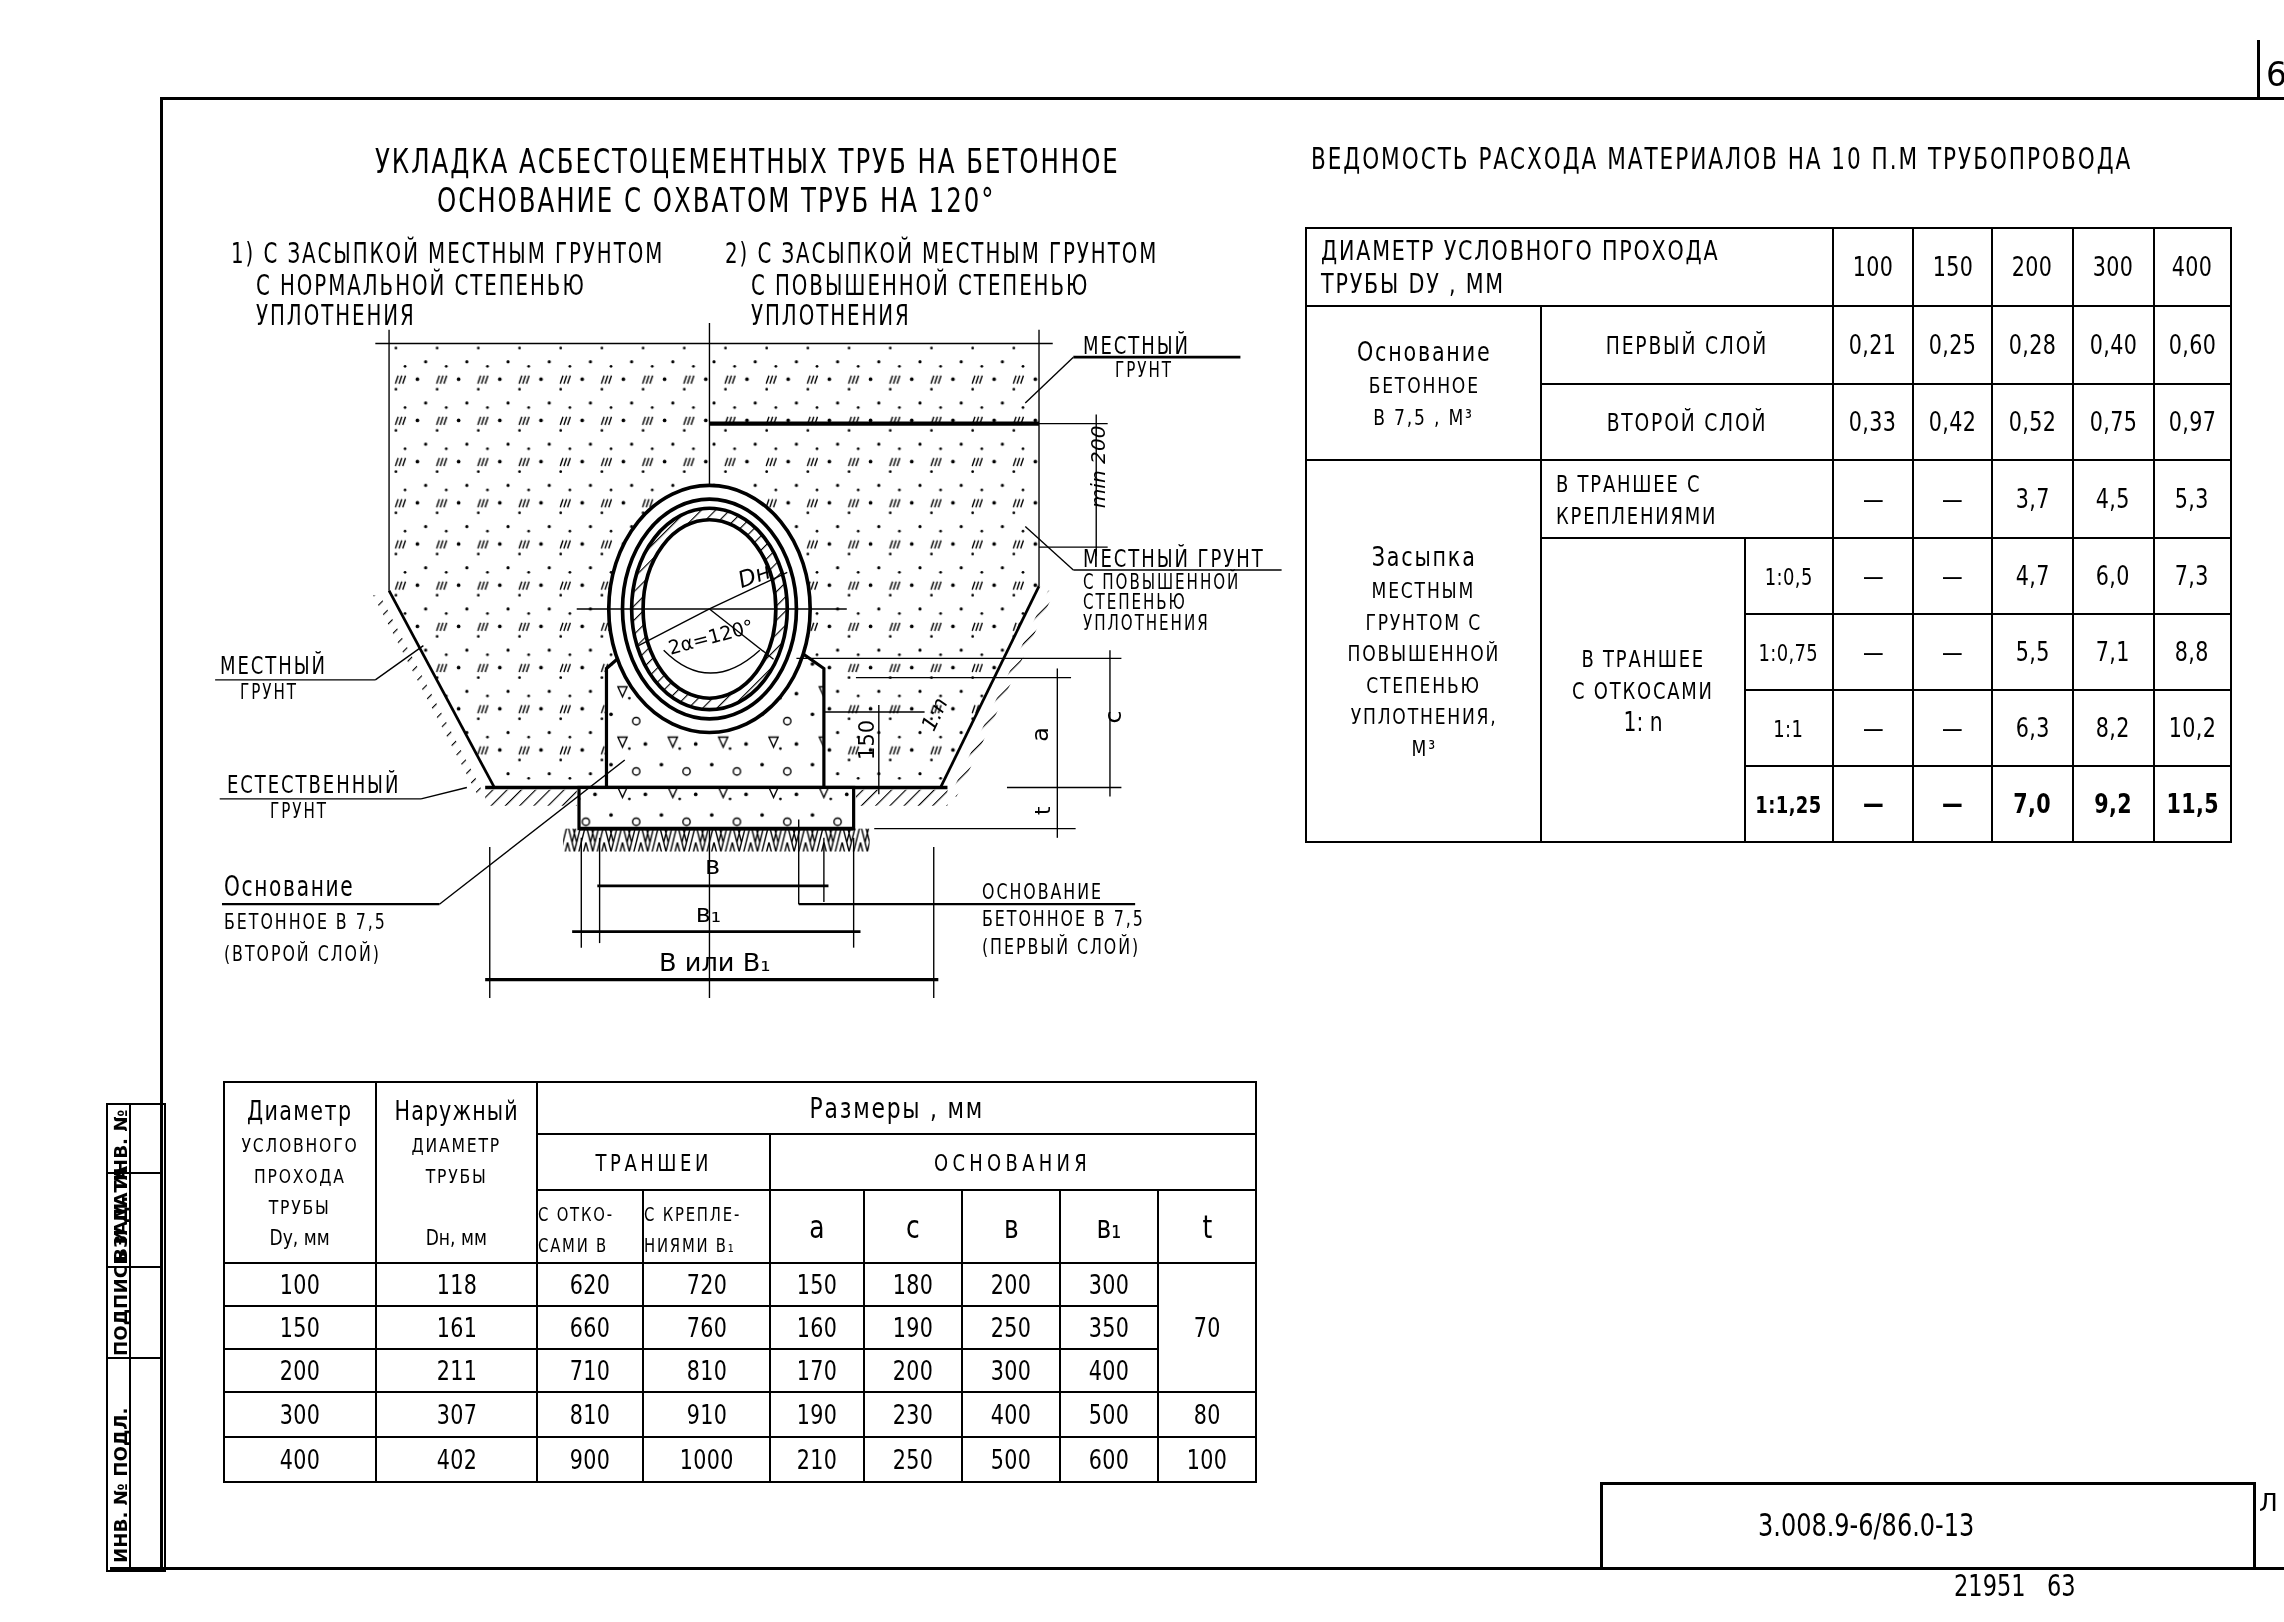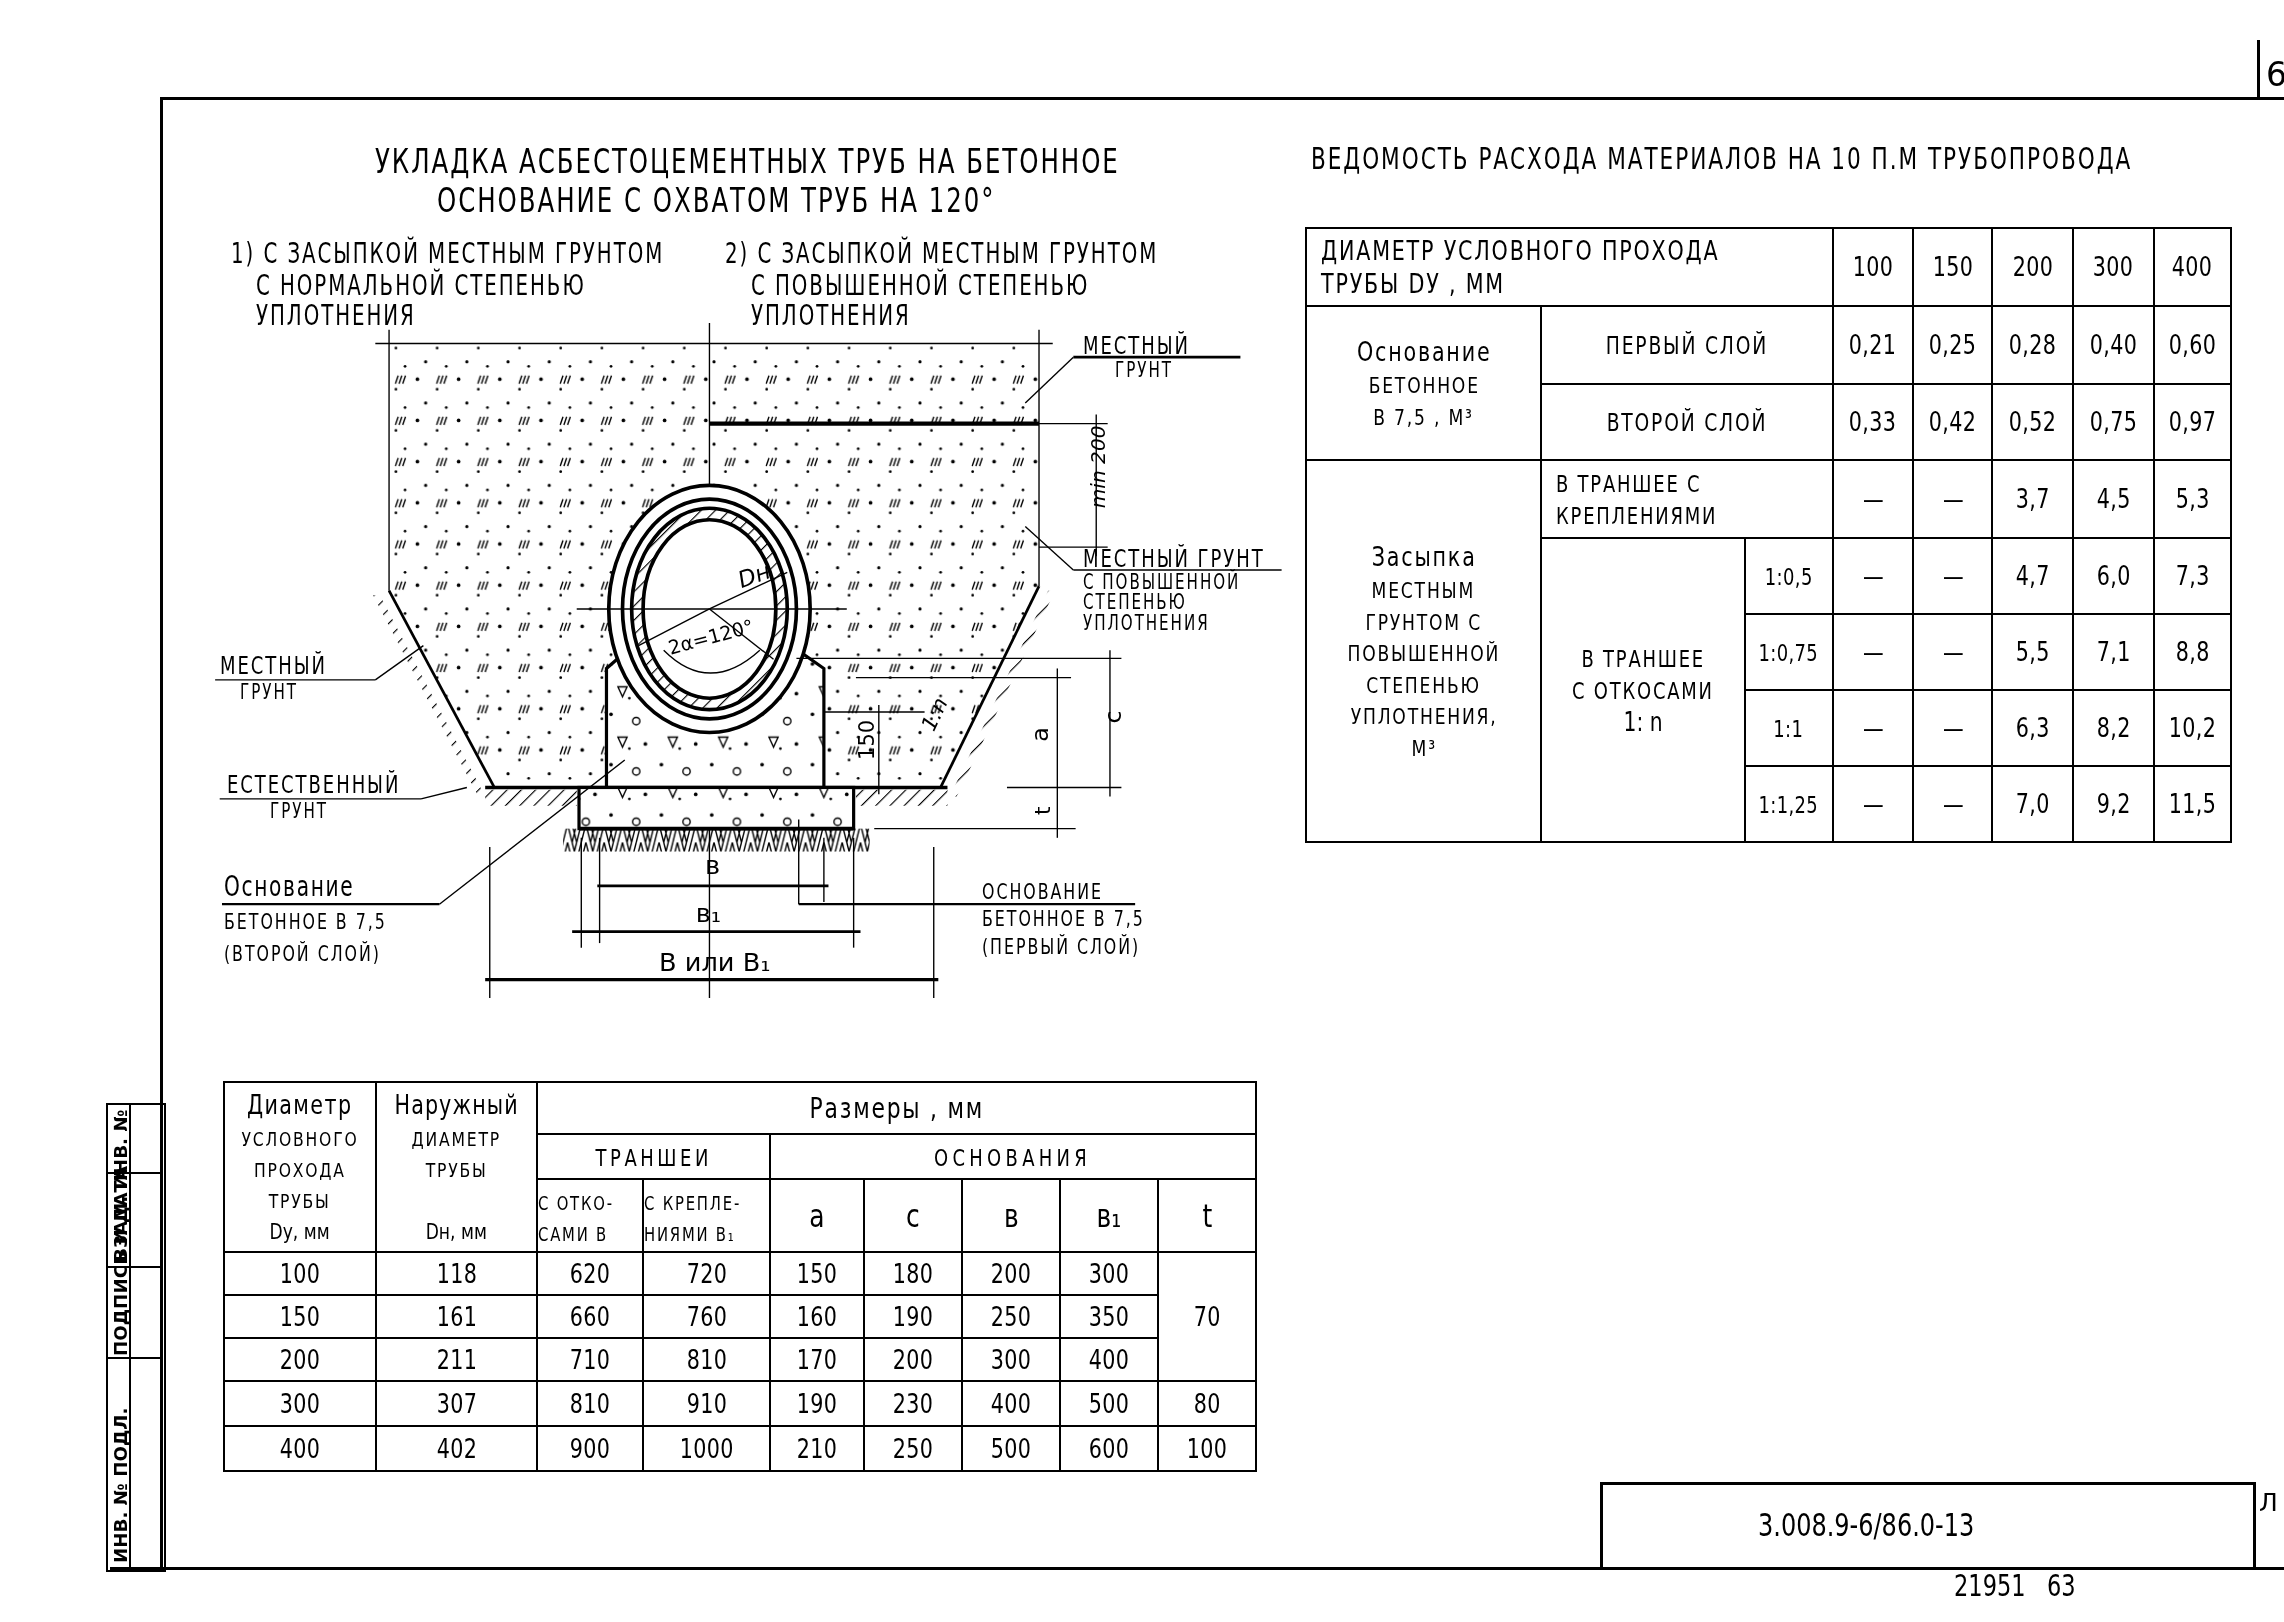"1:1,25" tr { font-weight: none -> bold }
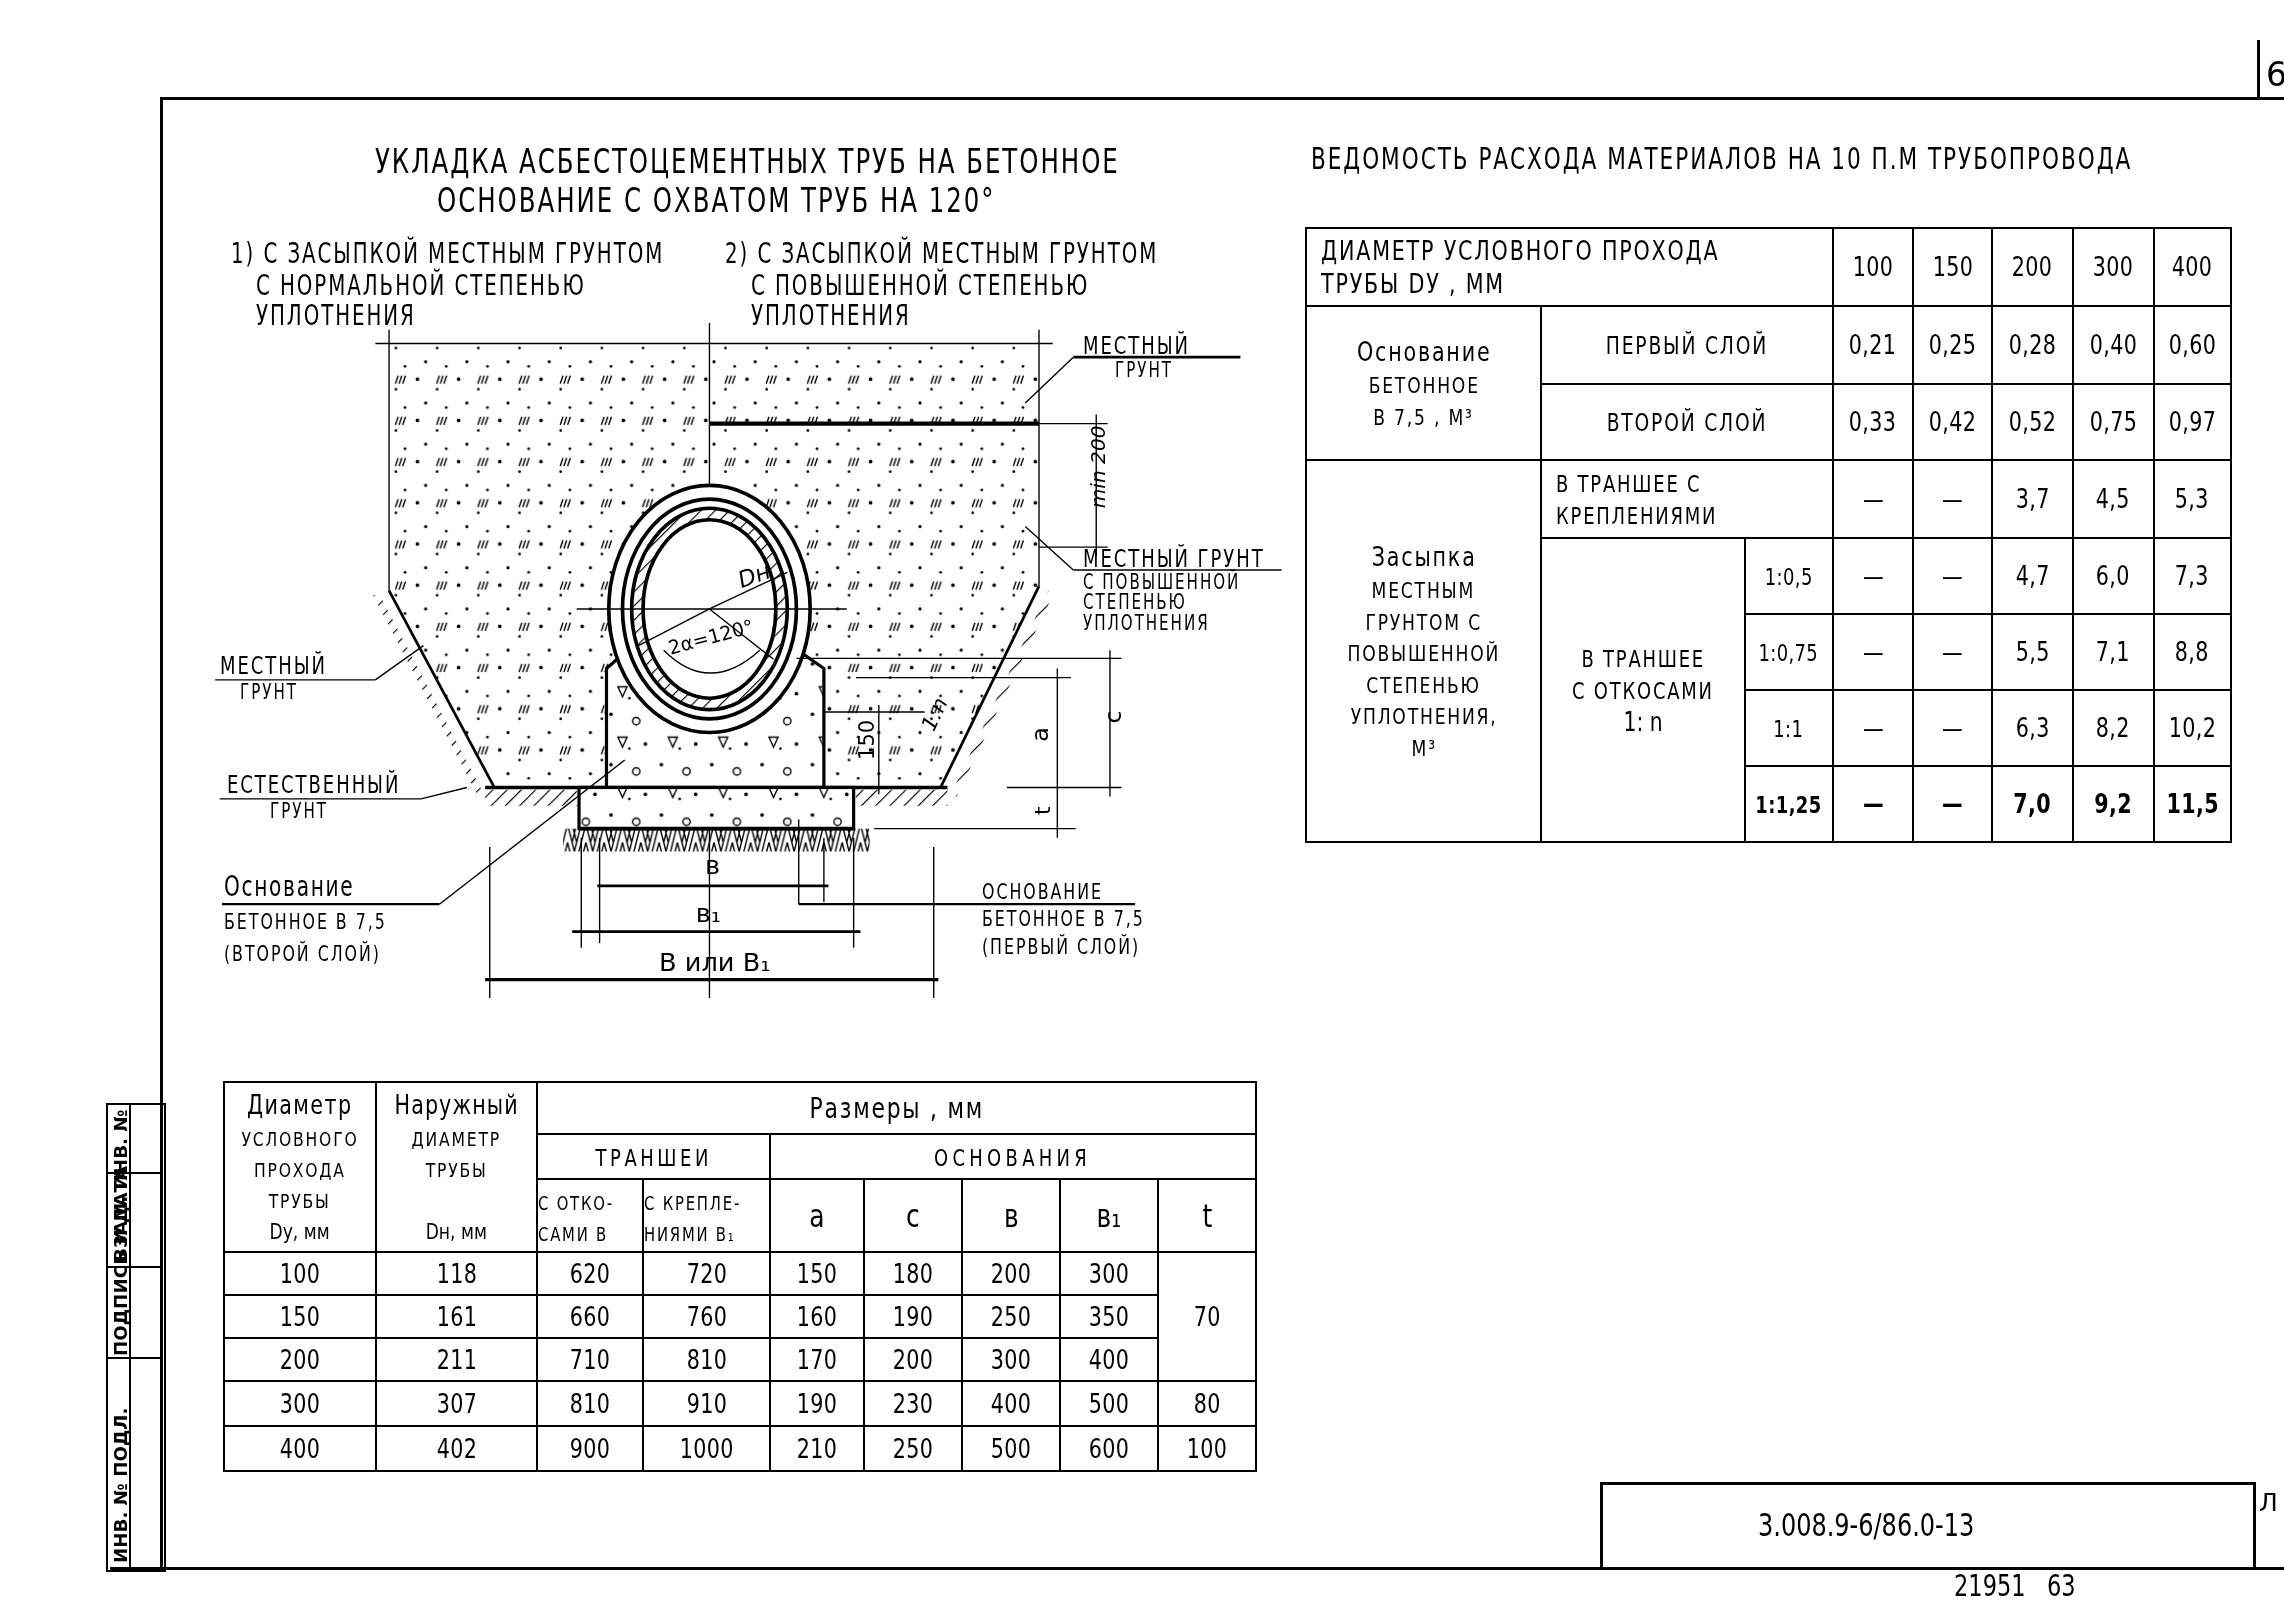"ТРАНШЕИ" tr { height: 45px -> 56px }
